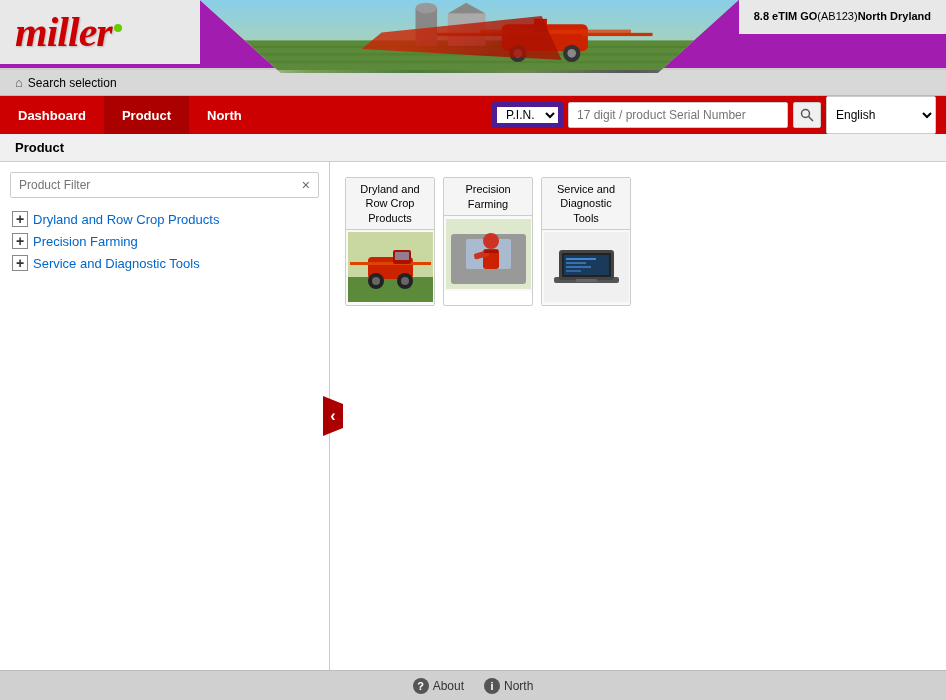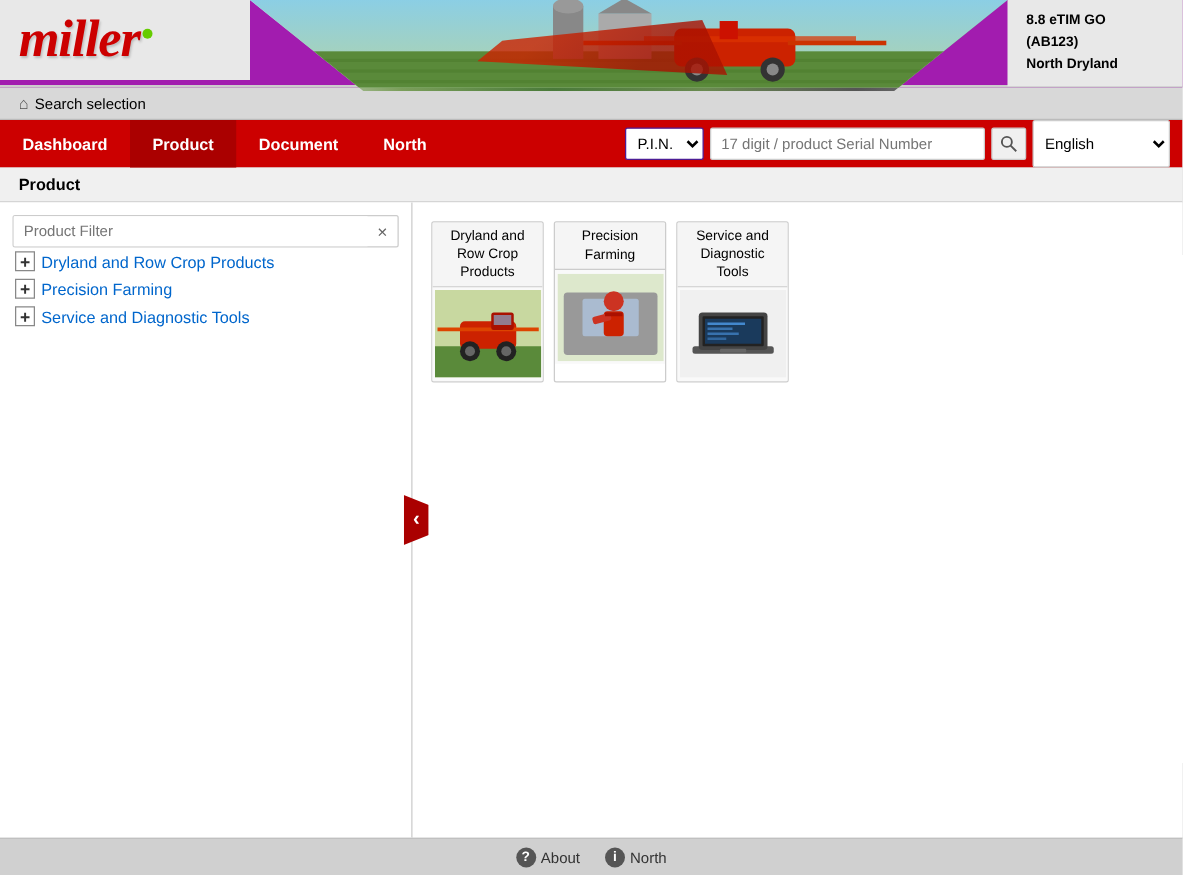"8.8 eTIM GO" .header-info { flex-direction: column -> none }
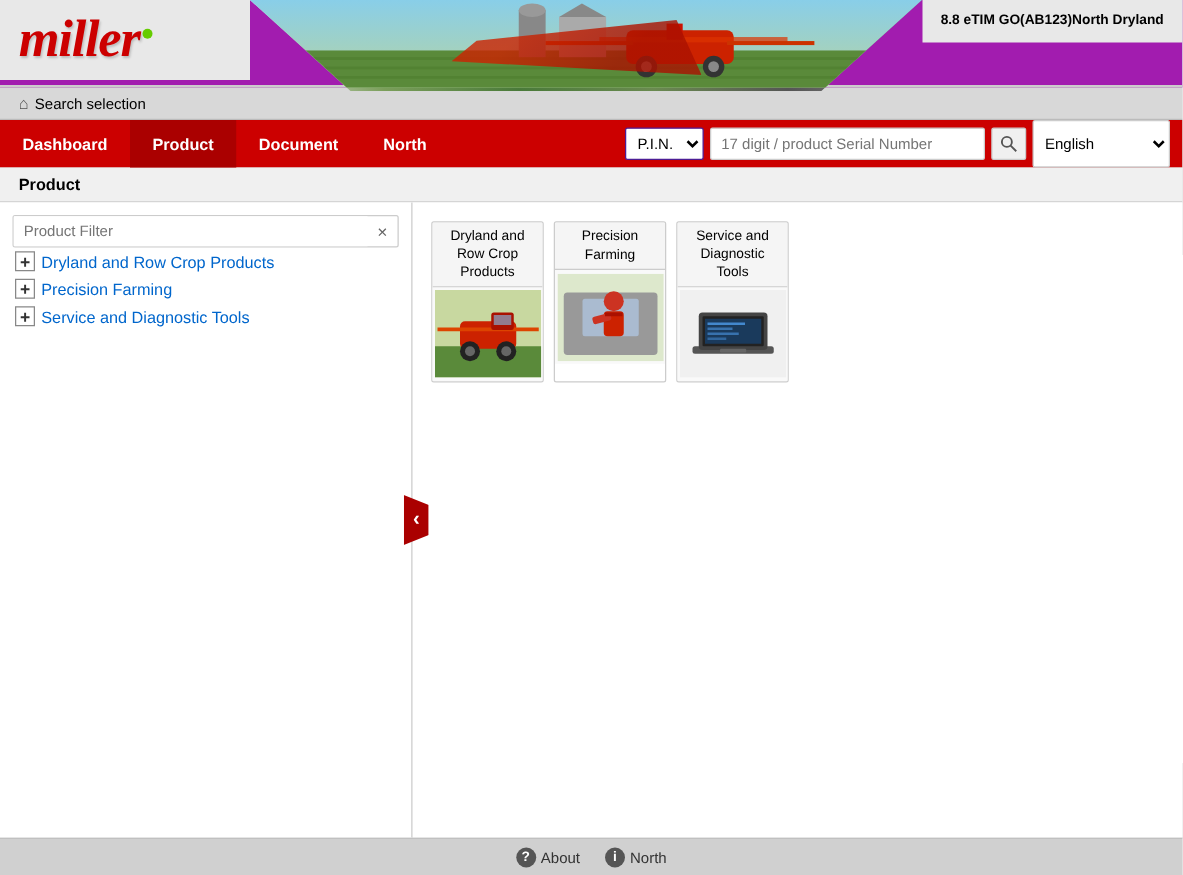"(AB123)" .header-info div { font-weight: bold -> none }
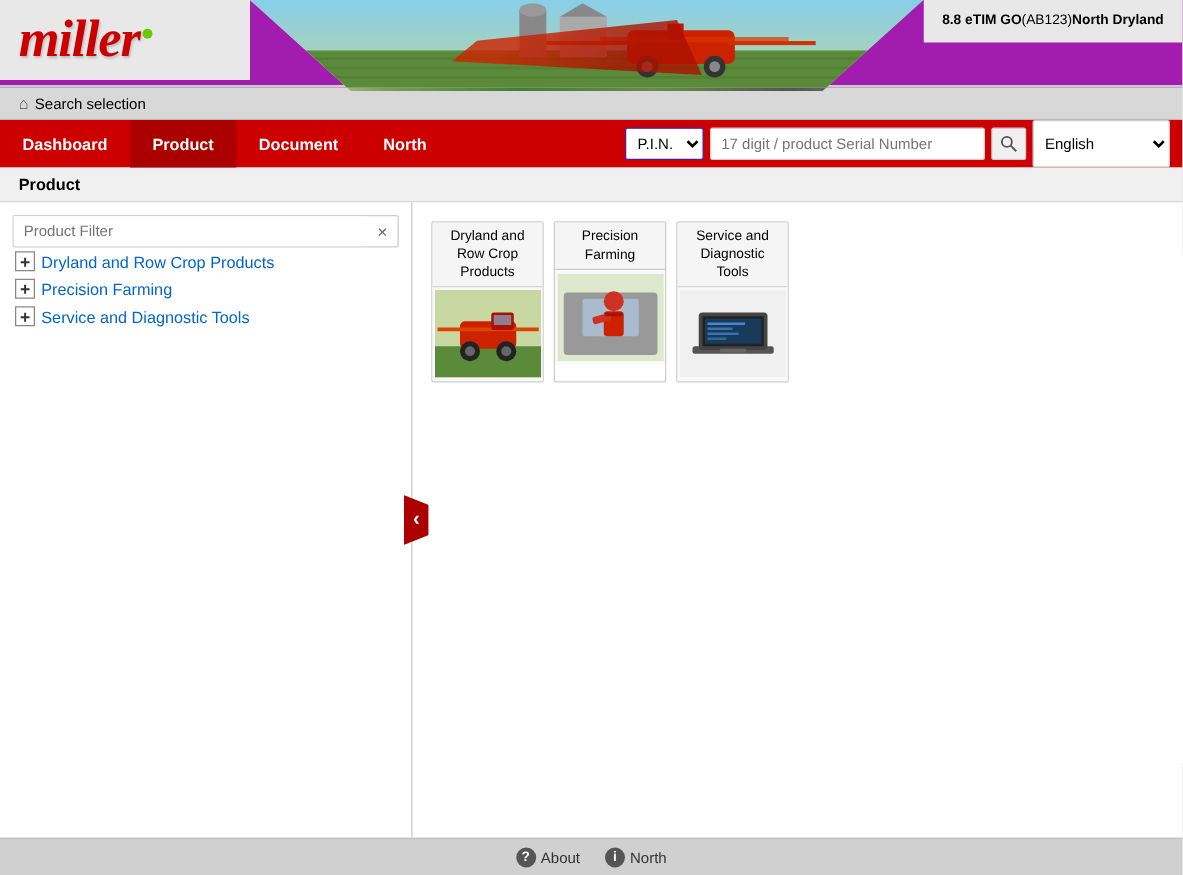"Document" button.nav-tab { html: <button>Document</button> -> none }
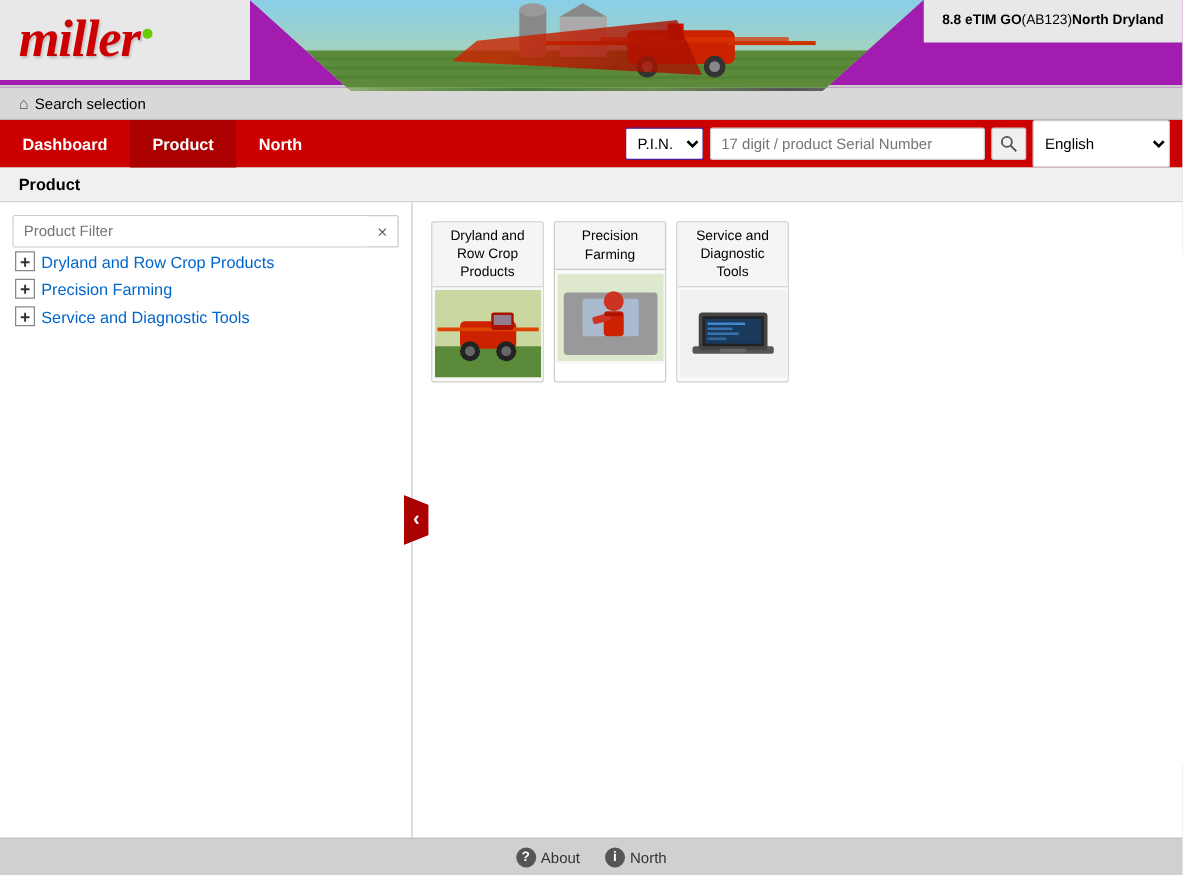"P.I.N." .pin-select { border: 1px solid #4c1d95 -> 5px solid #4c1d95 }
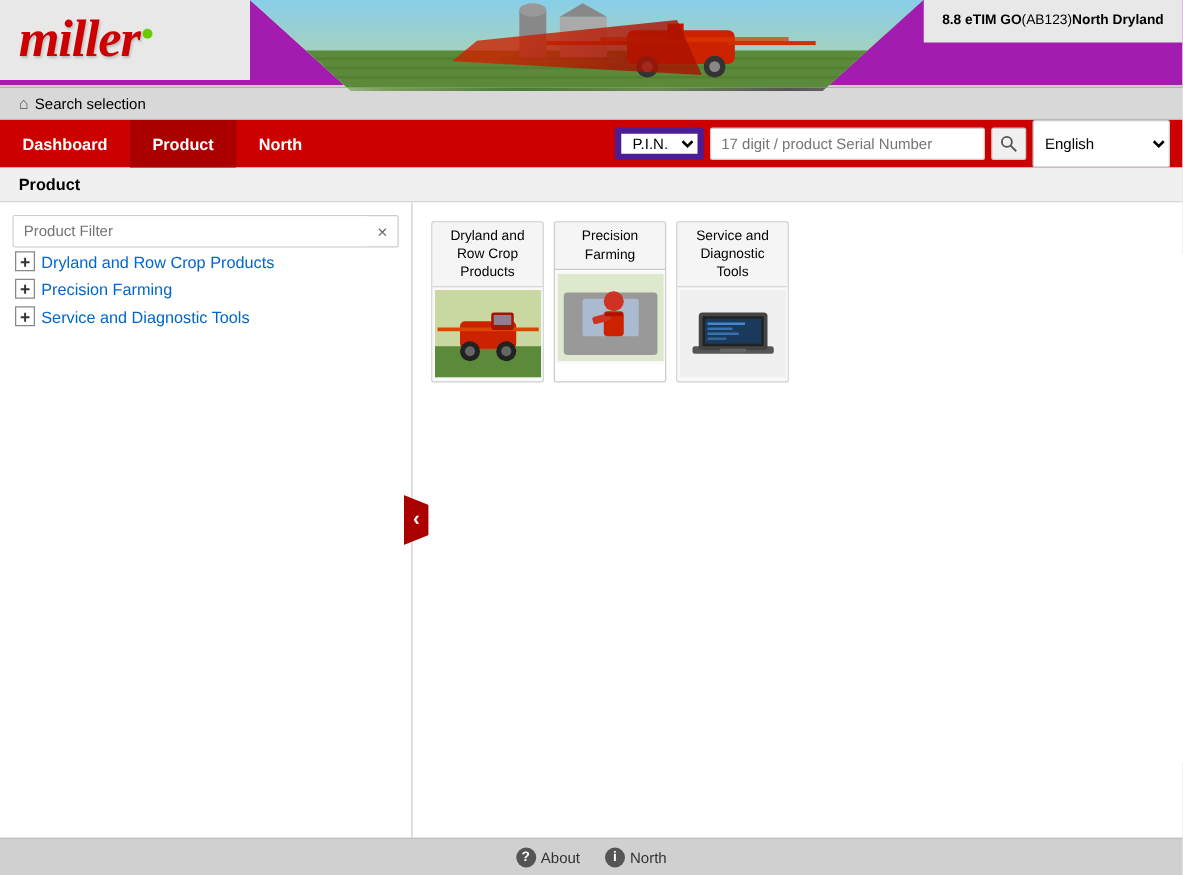"Product Filter" .filter-bar { margin-bottom: none -> 10px }
